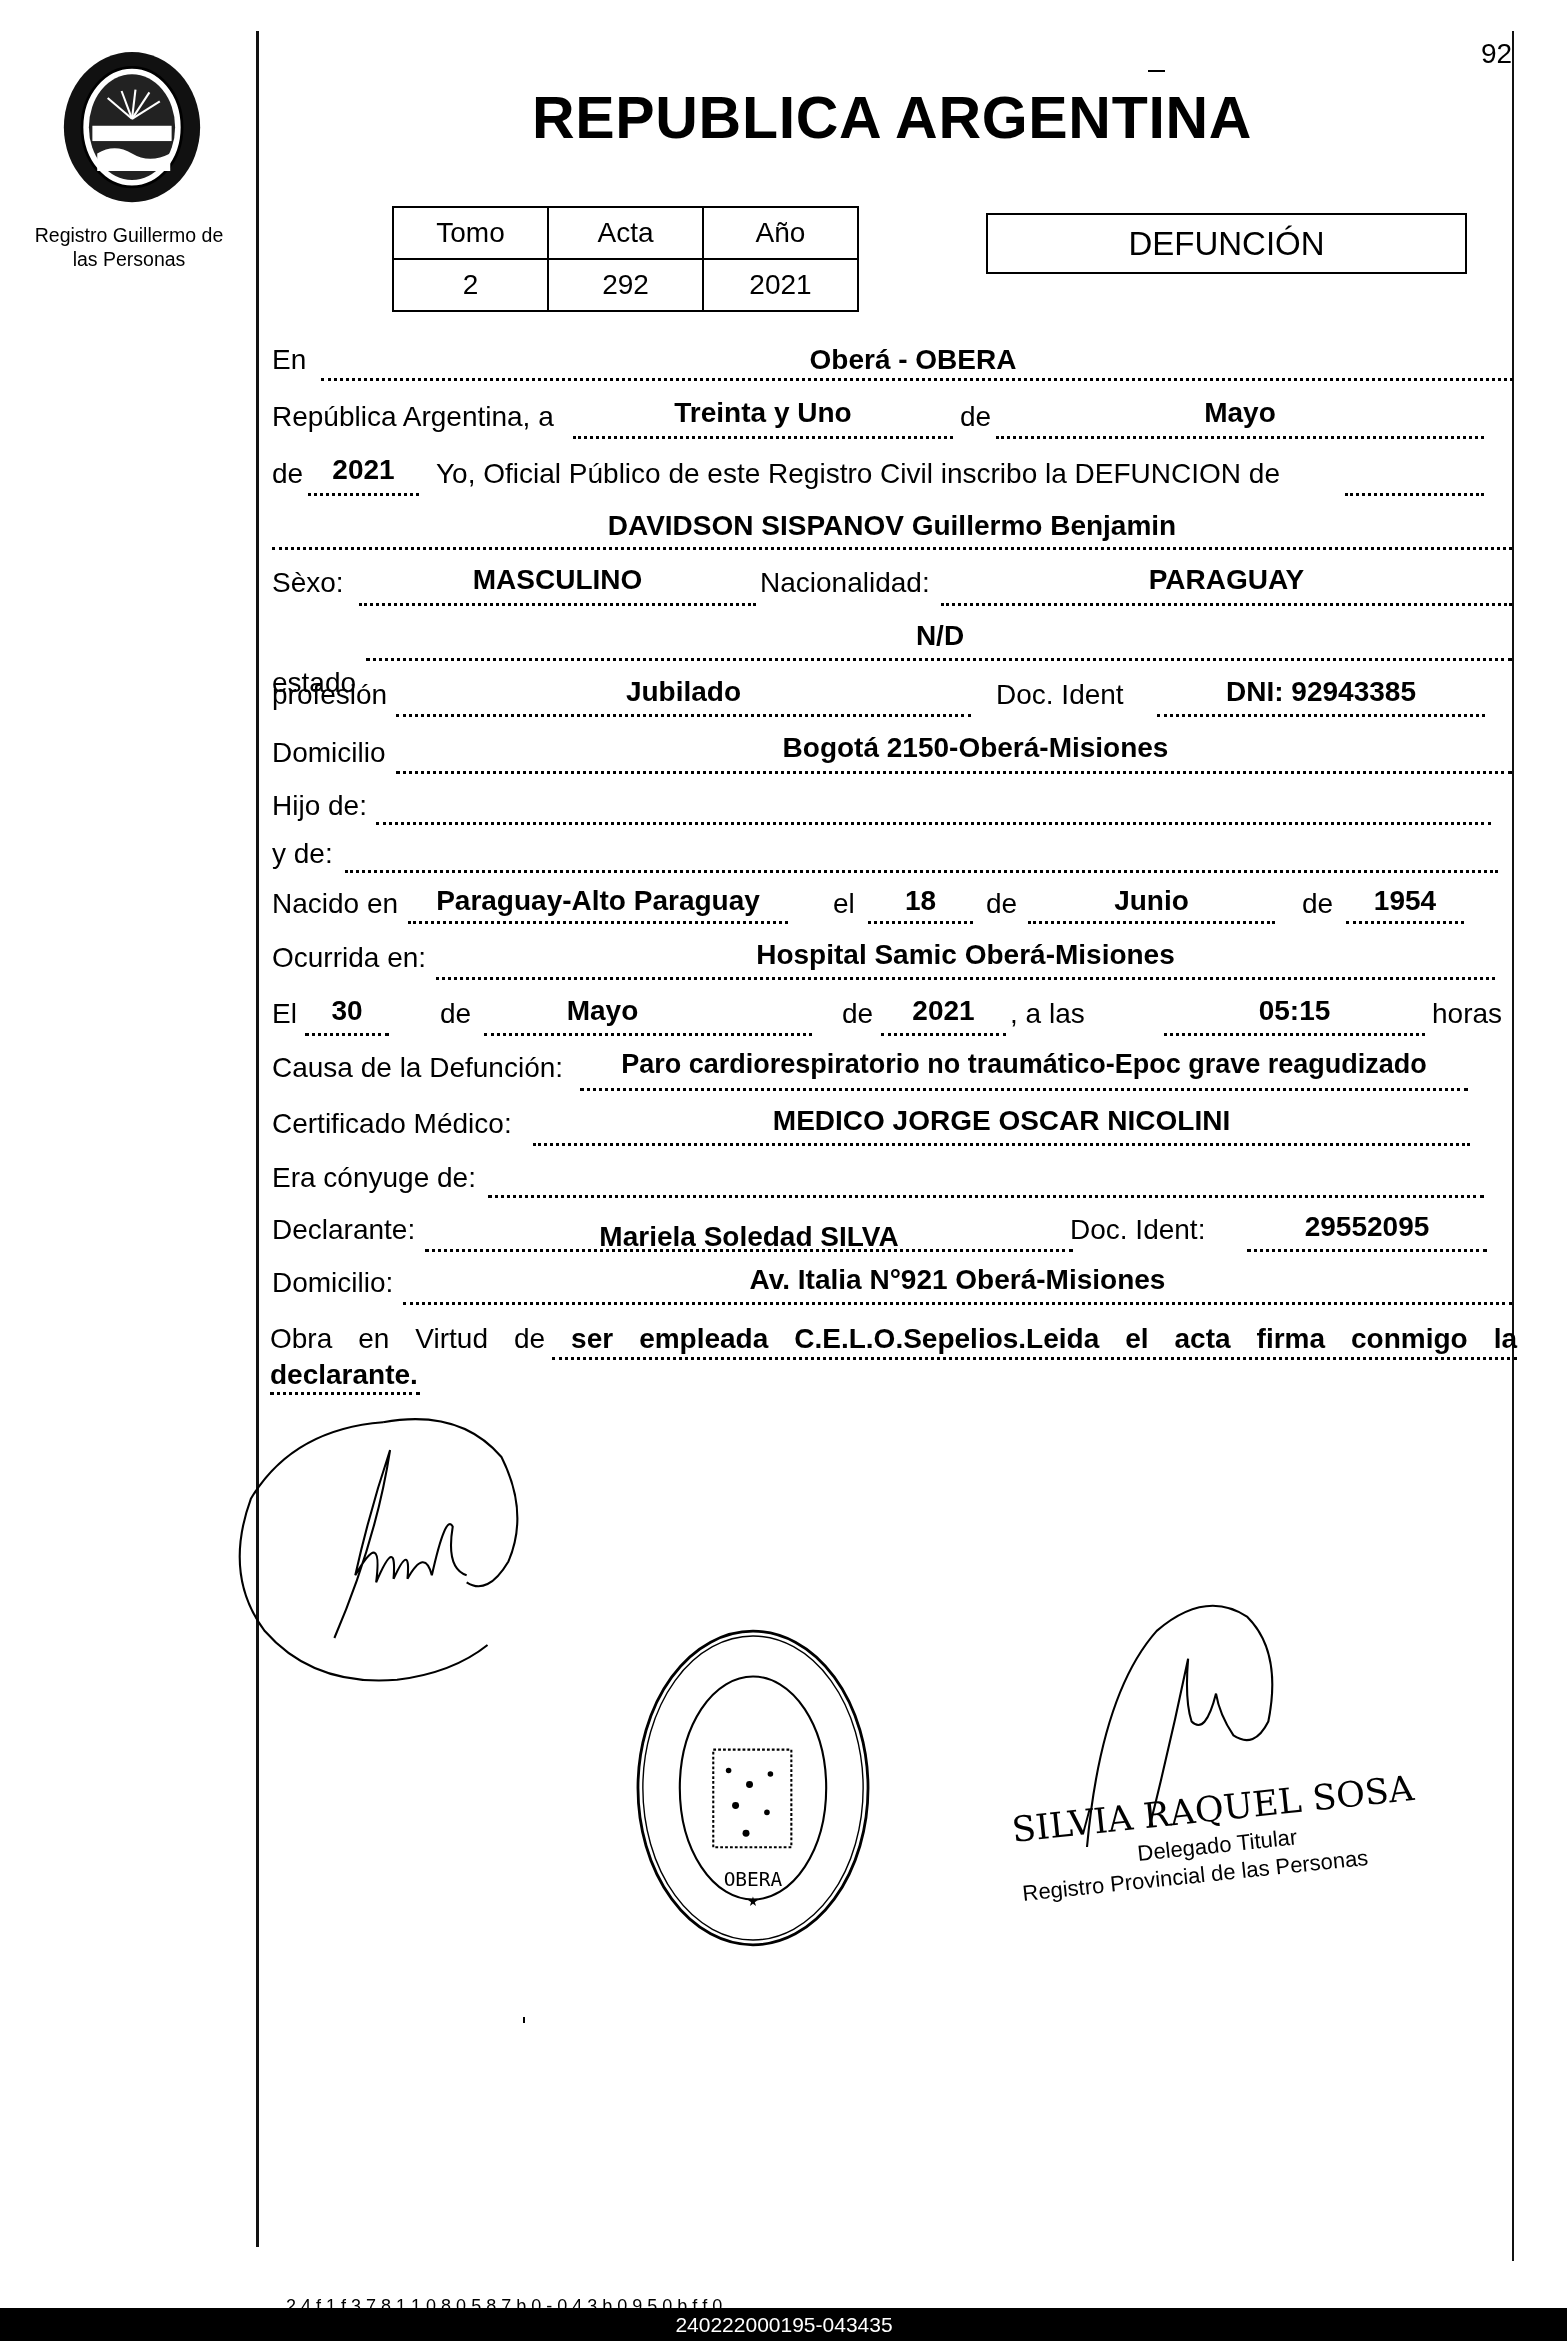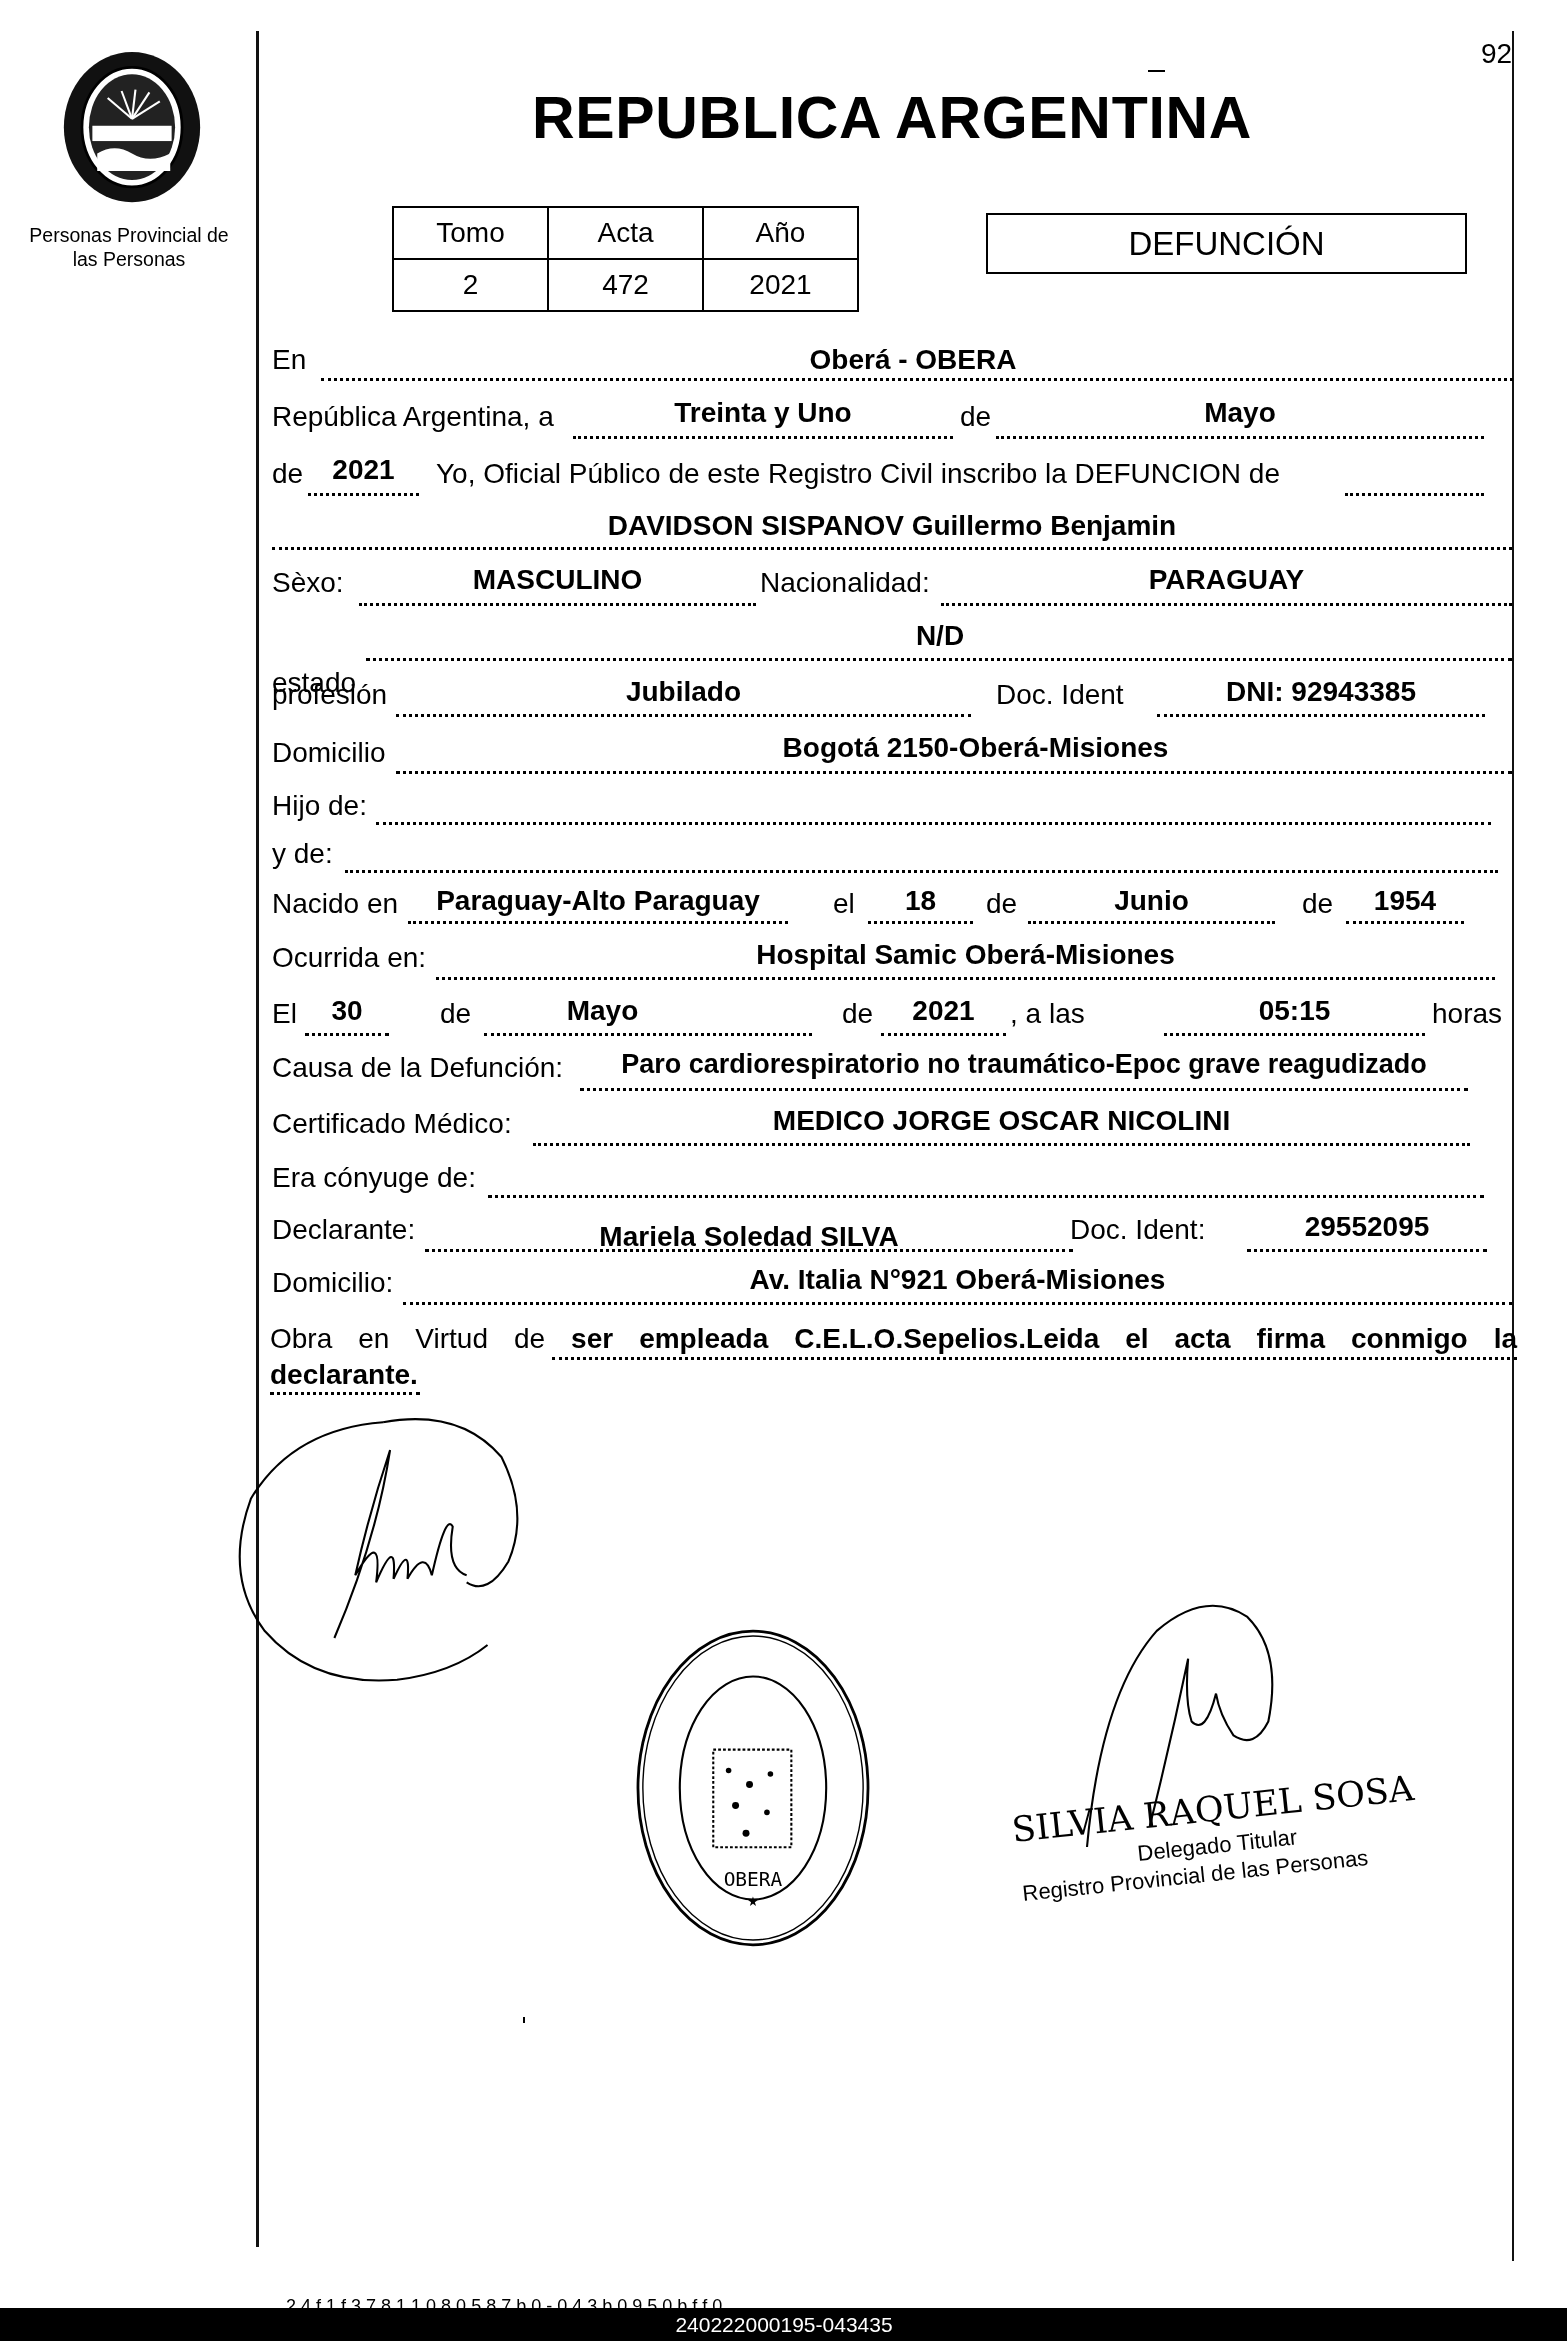"Personas Provincial de" div { text: Personas Provincial -> Registro Guillermo }
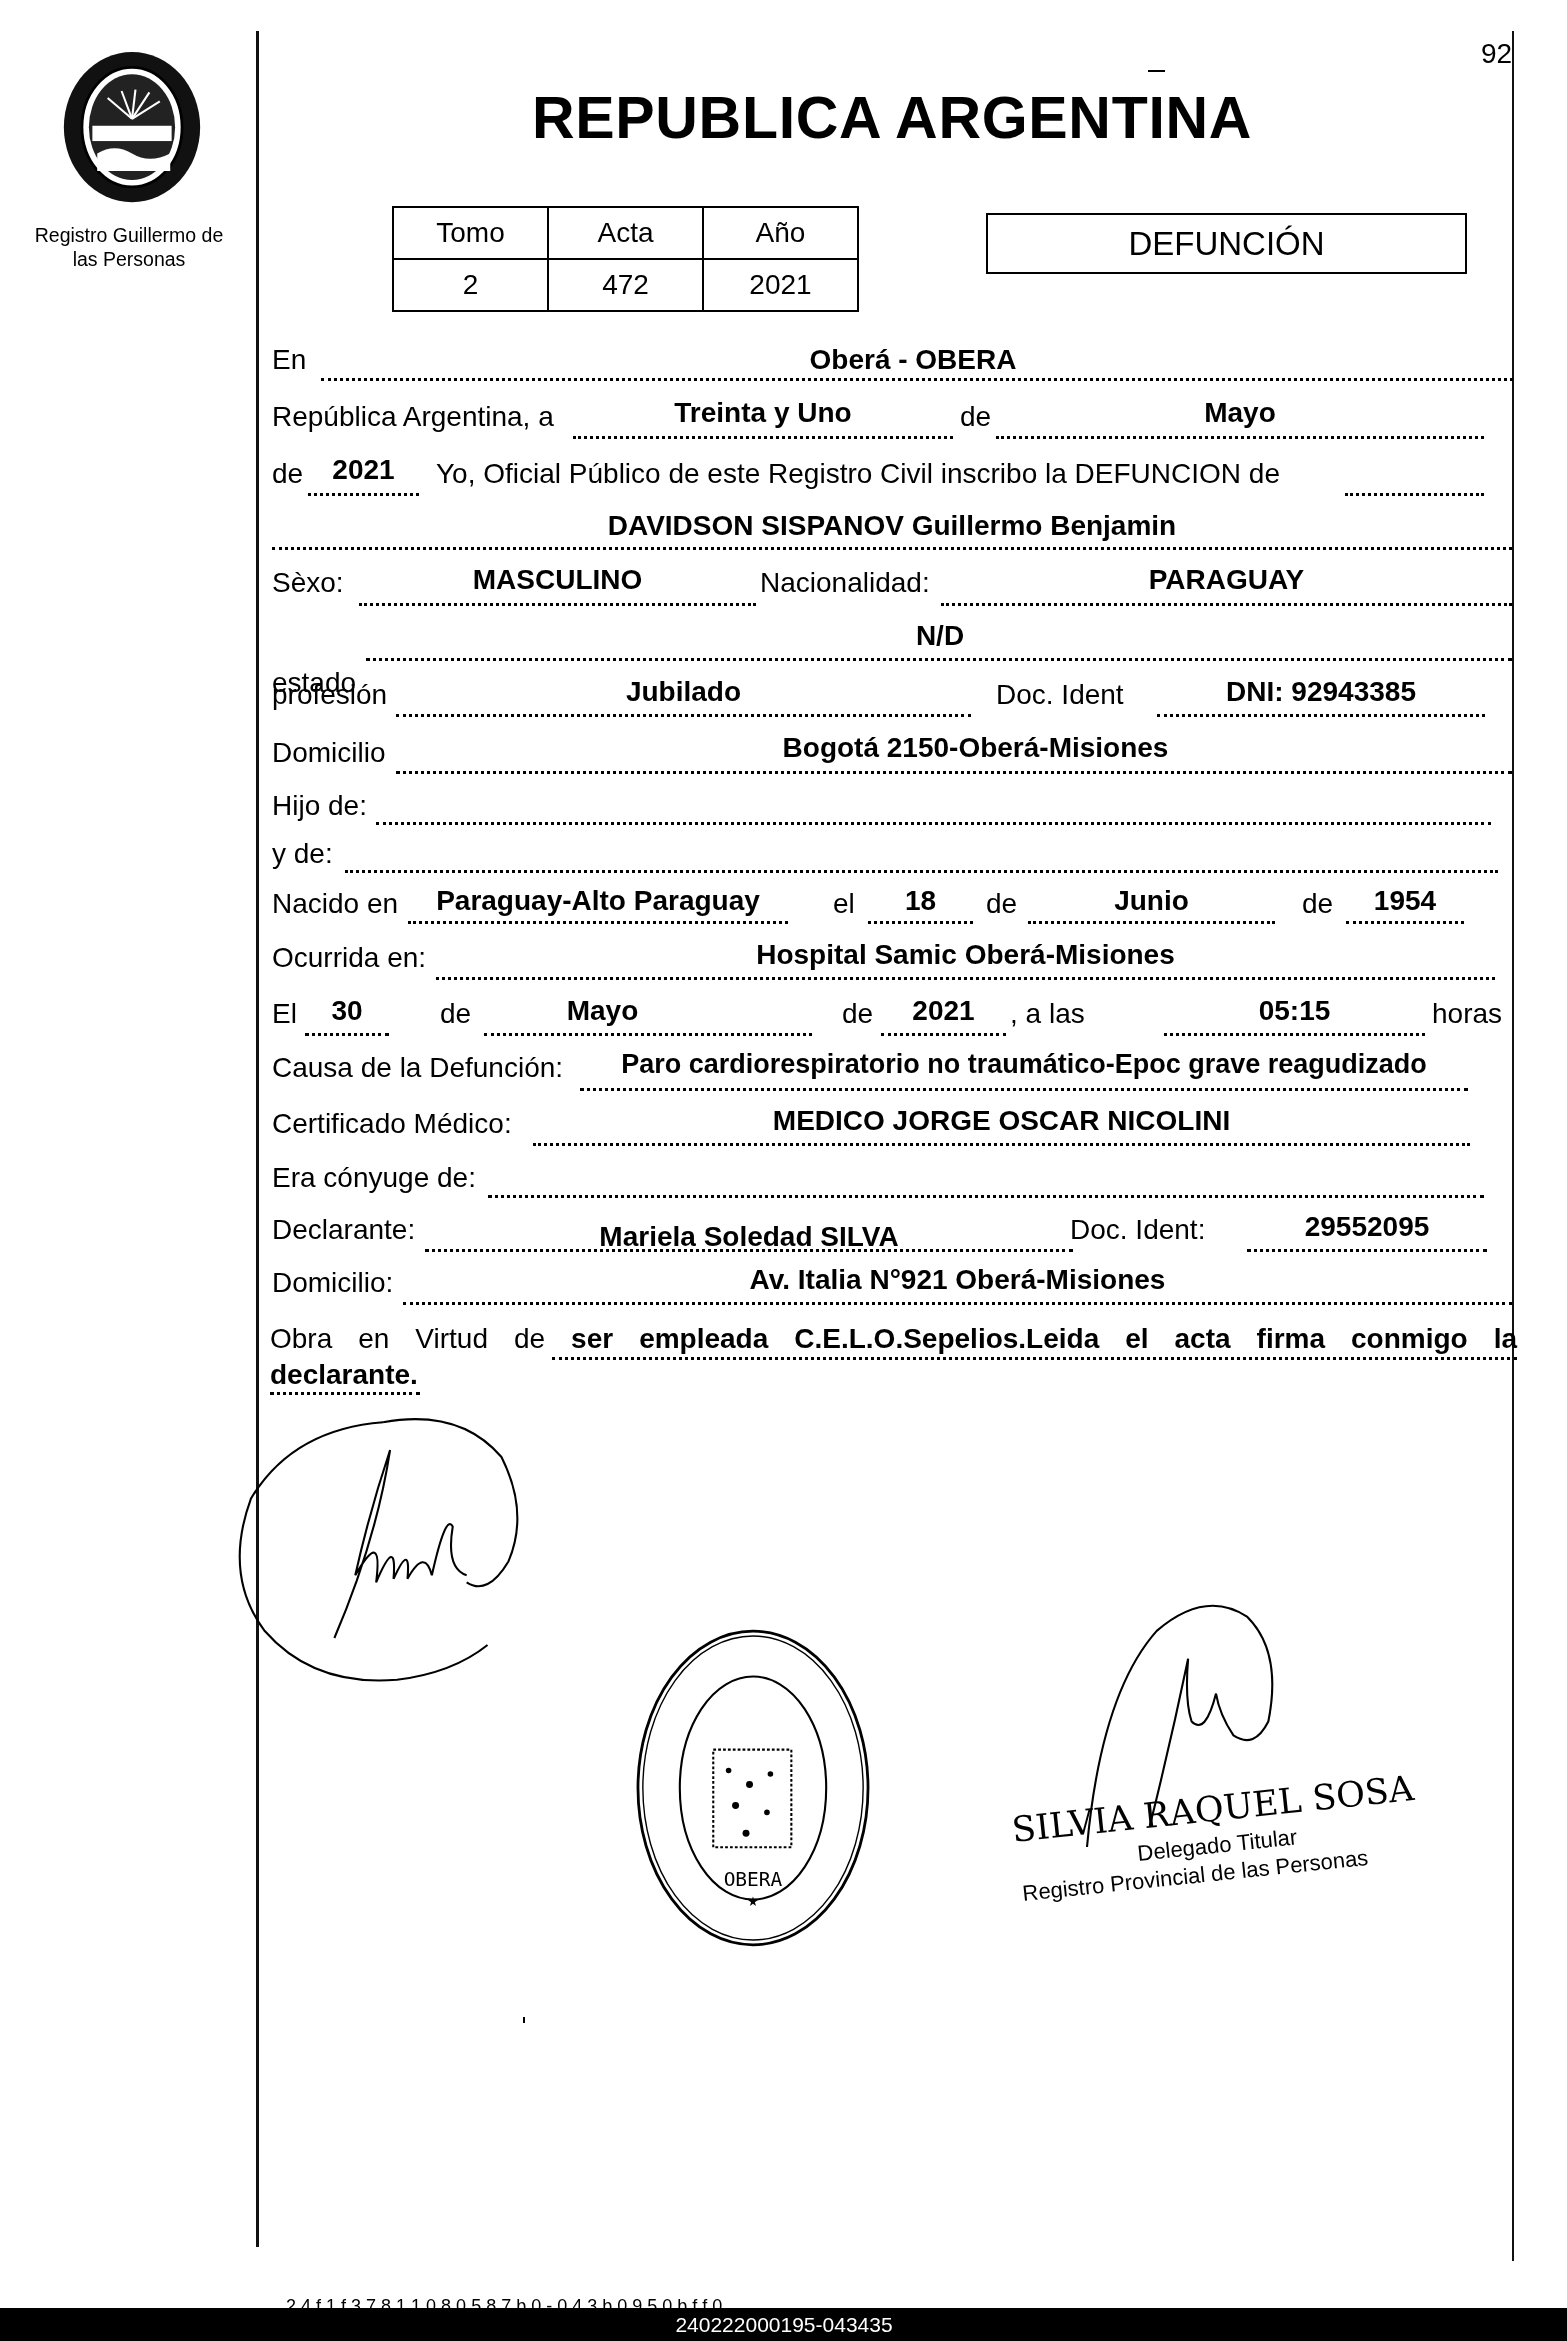"472" td { text: 472 -> 292 }
